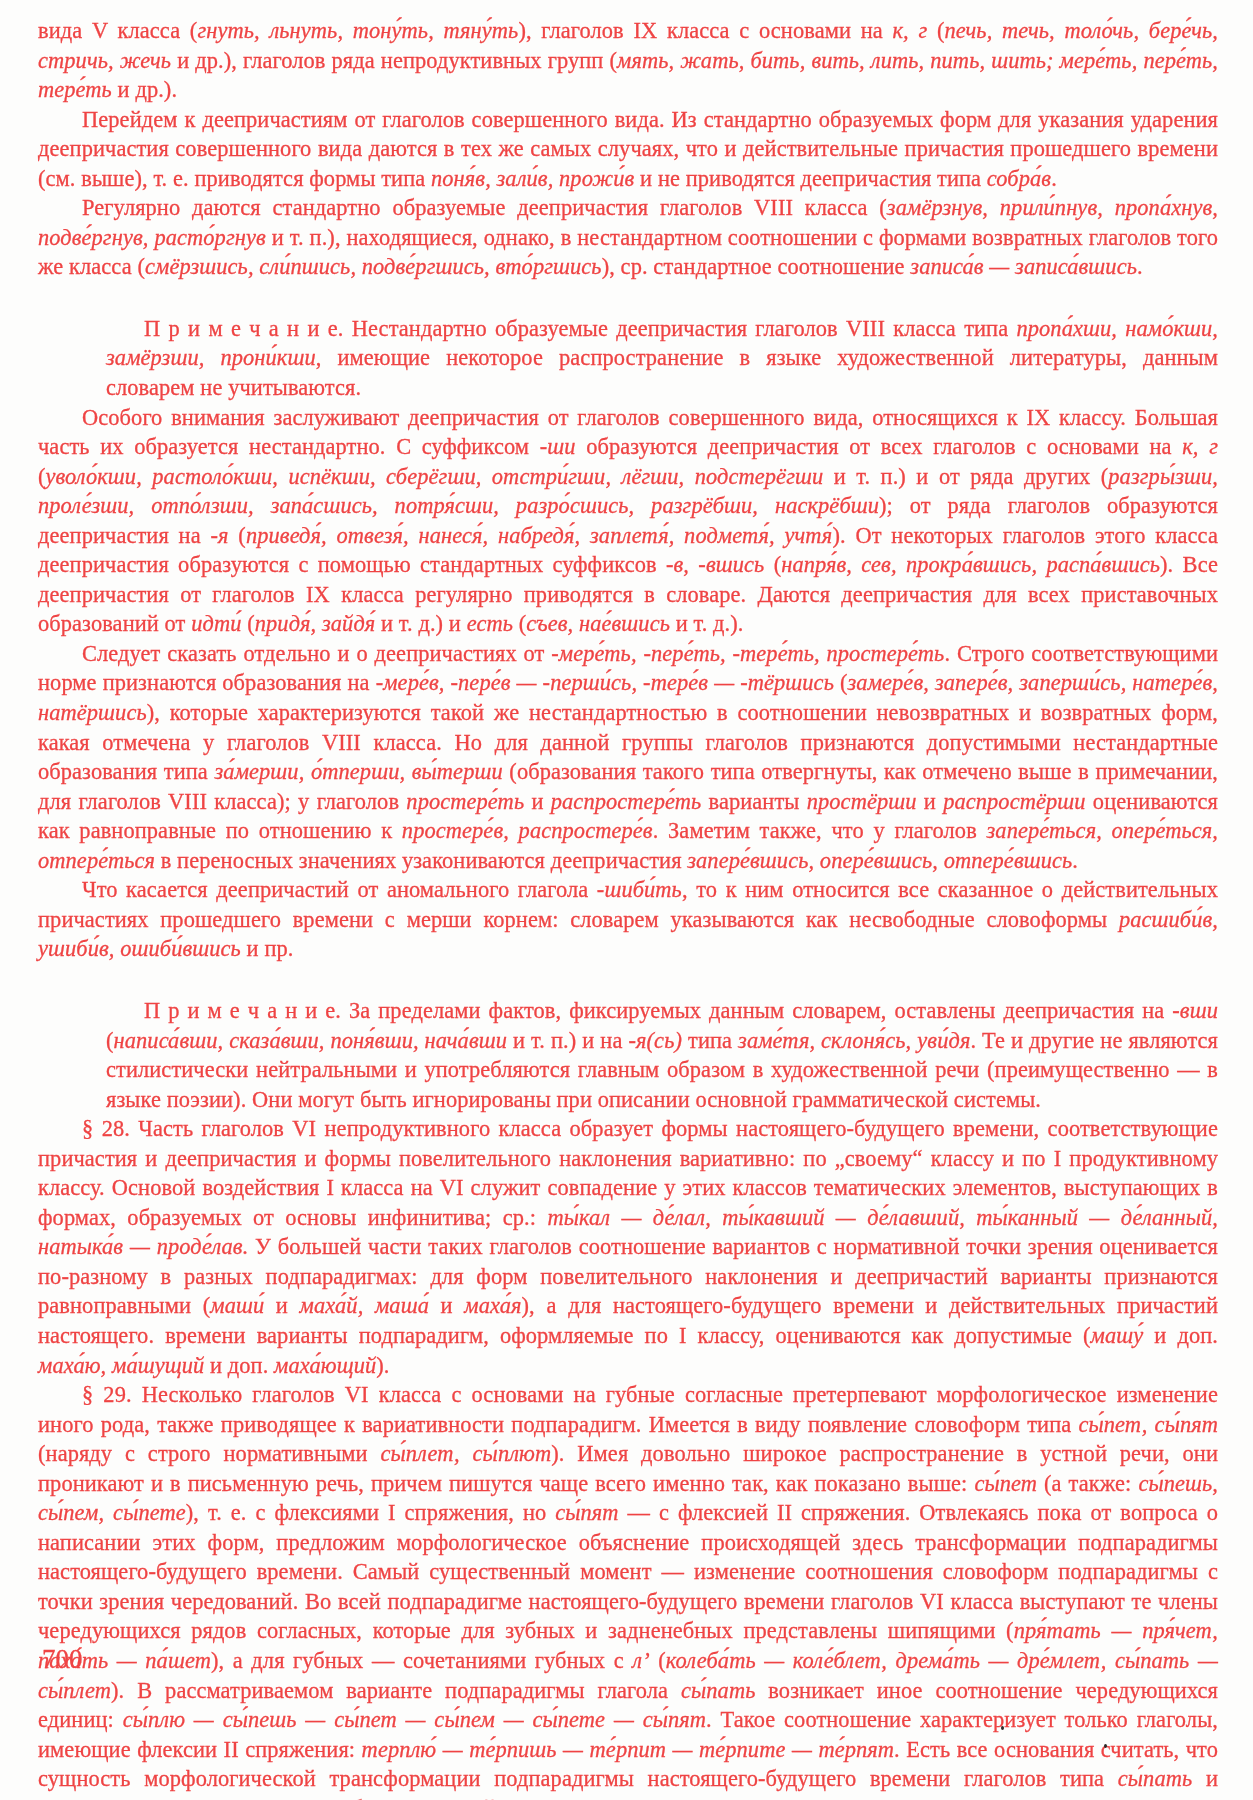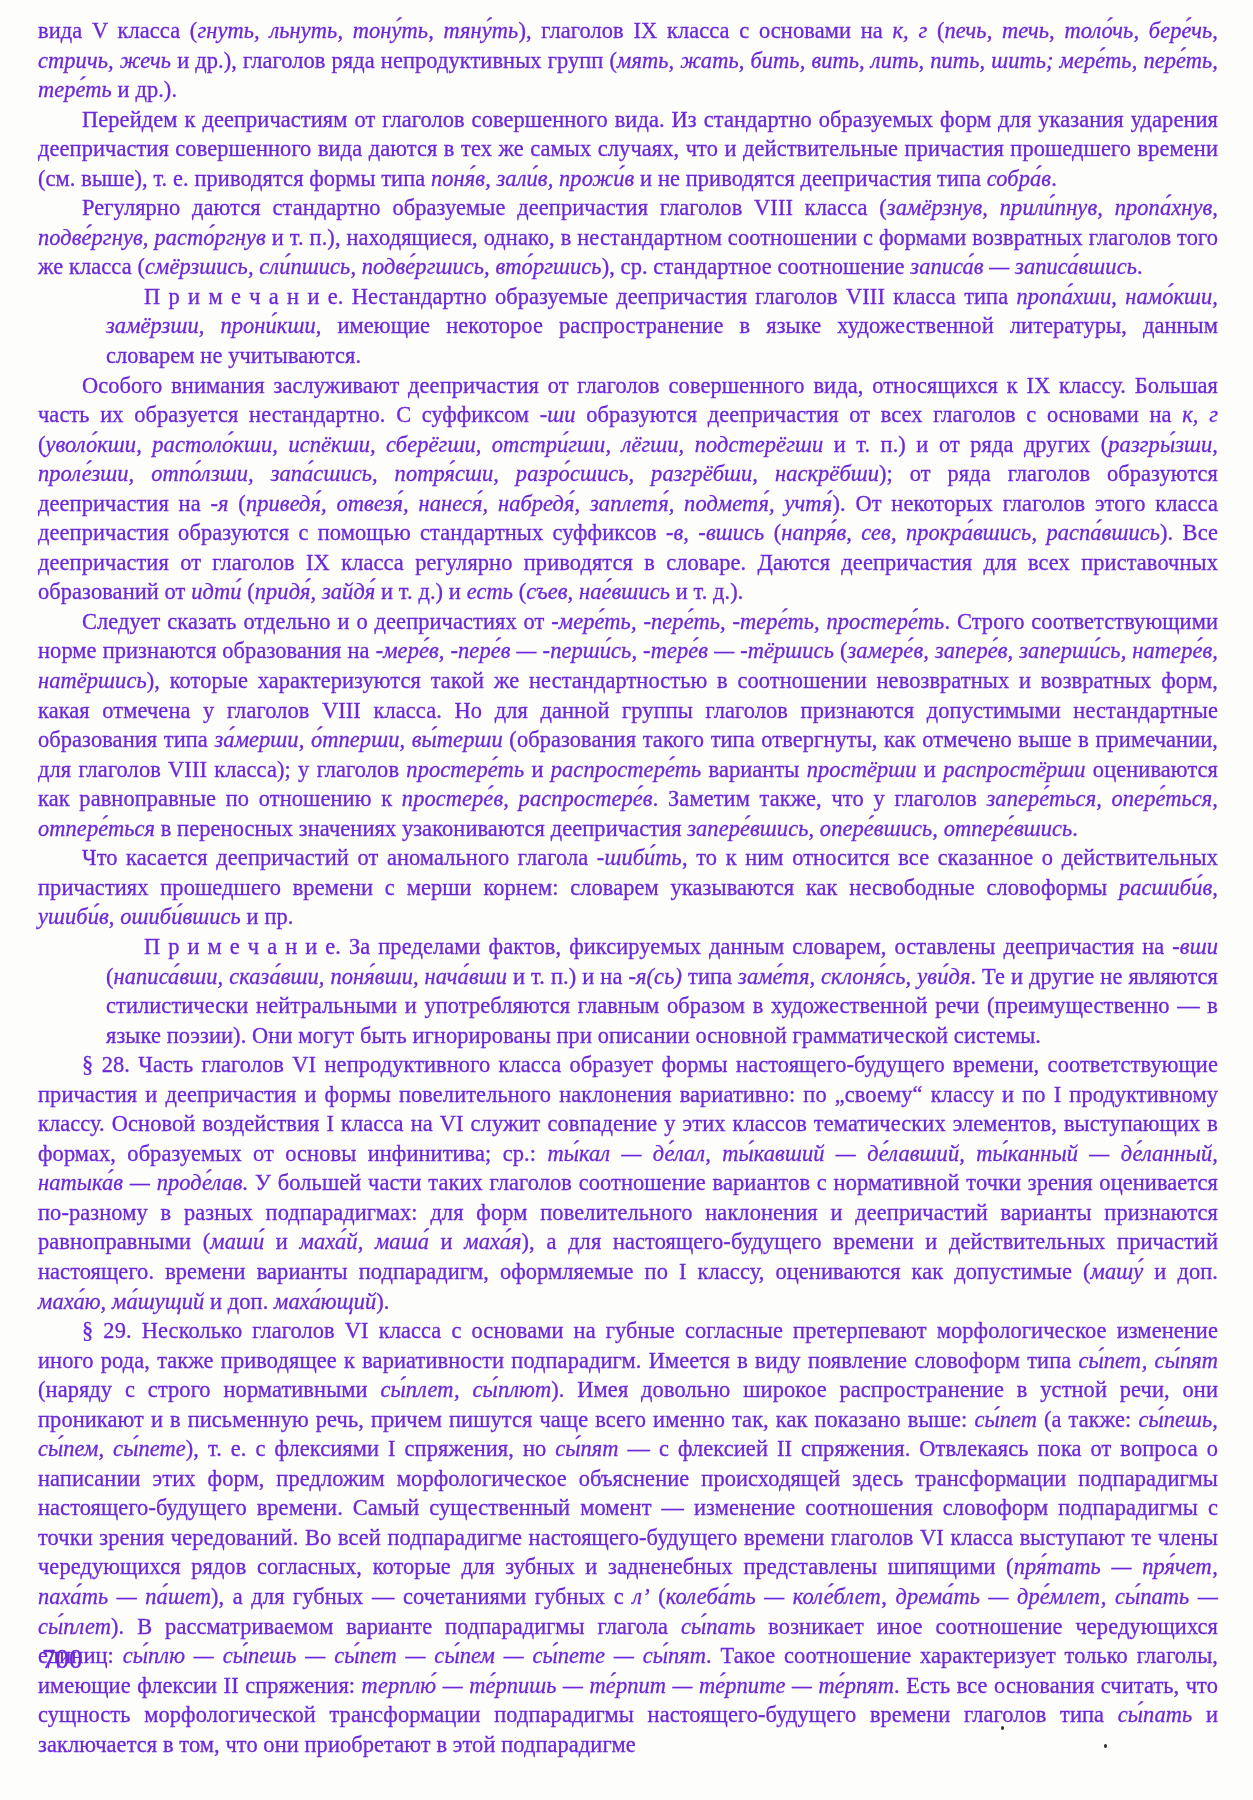"вида V класса (гнуть, льнуть," .page { color: #6d28d9 -> #ef4444 }
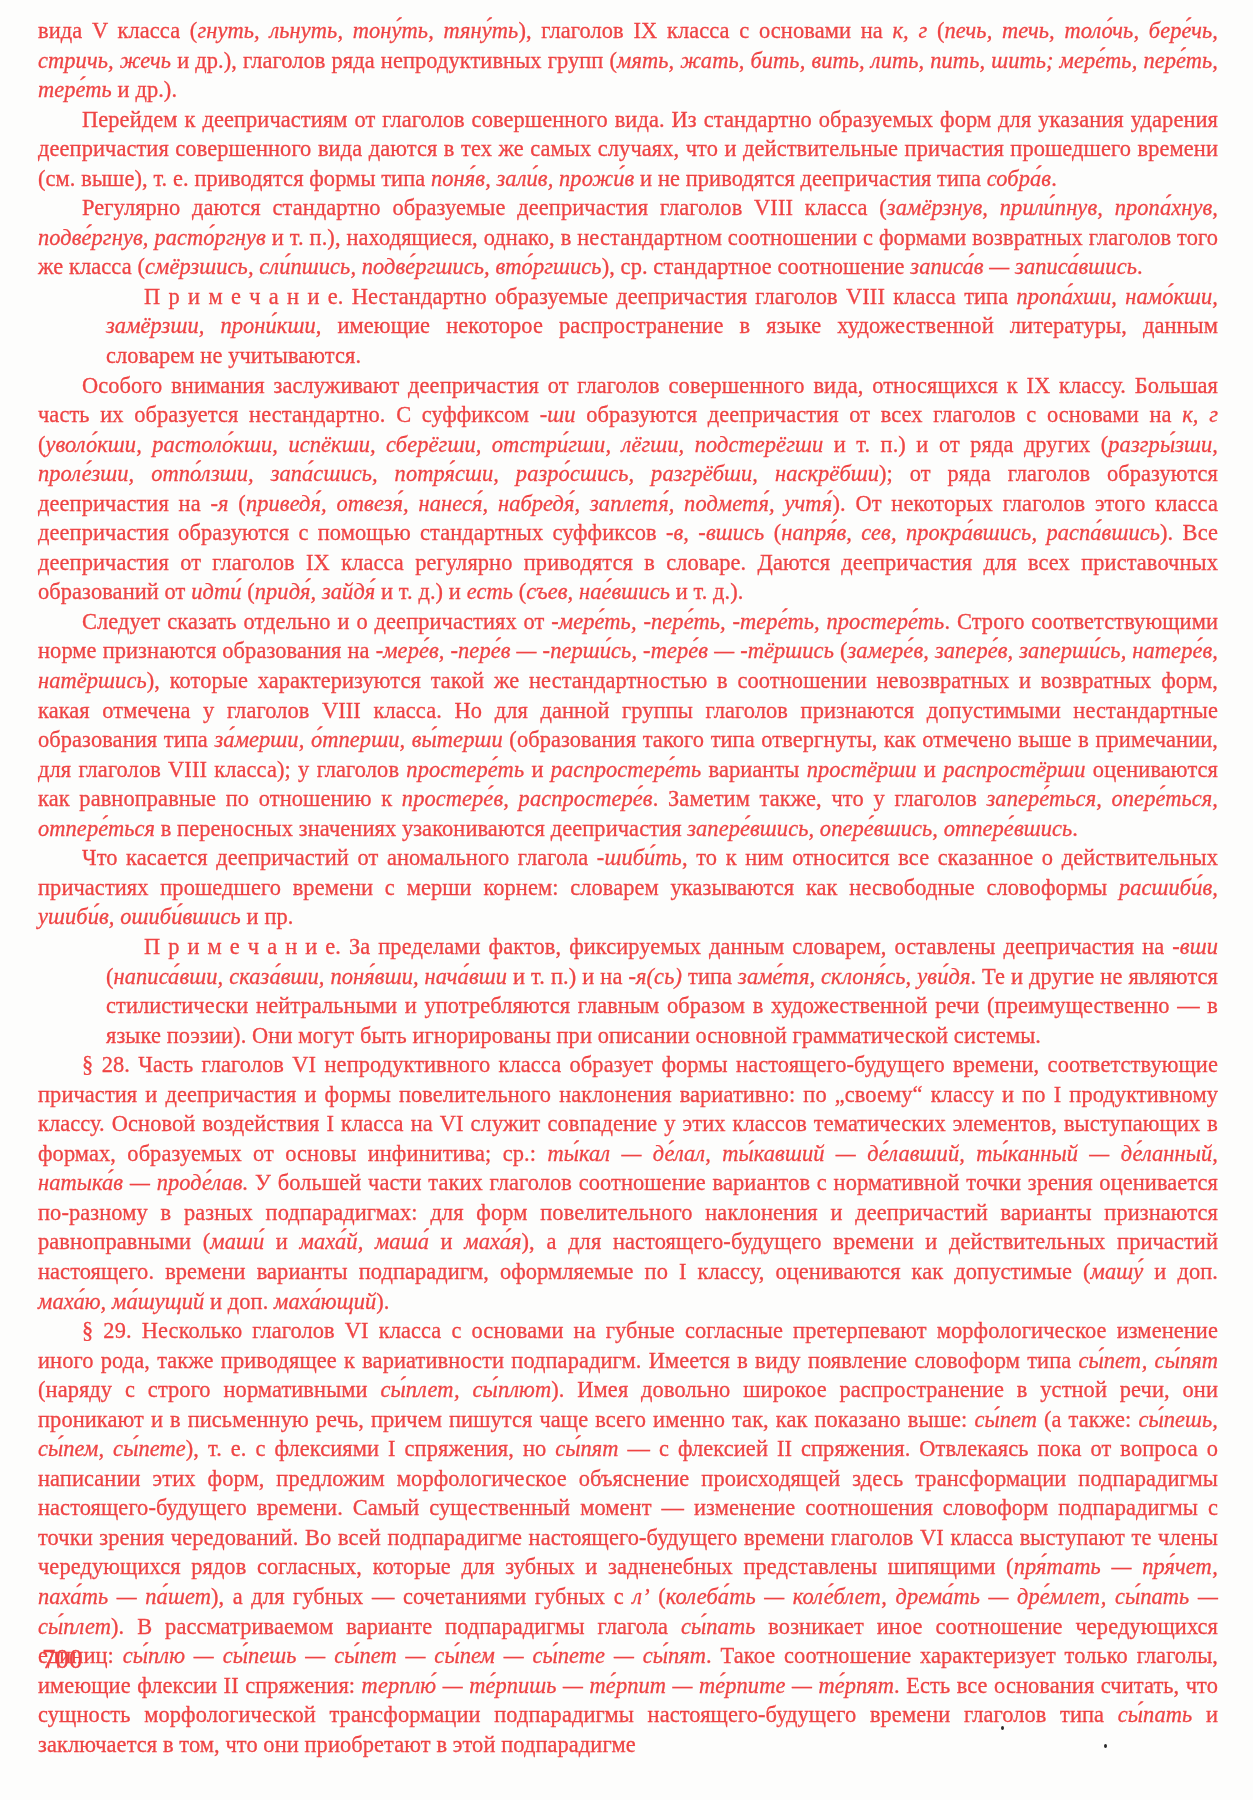"П р и м е" p.note { margin-top: none -> 32px }
